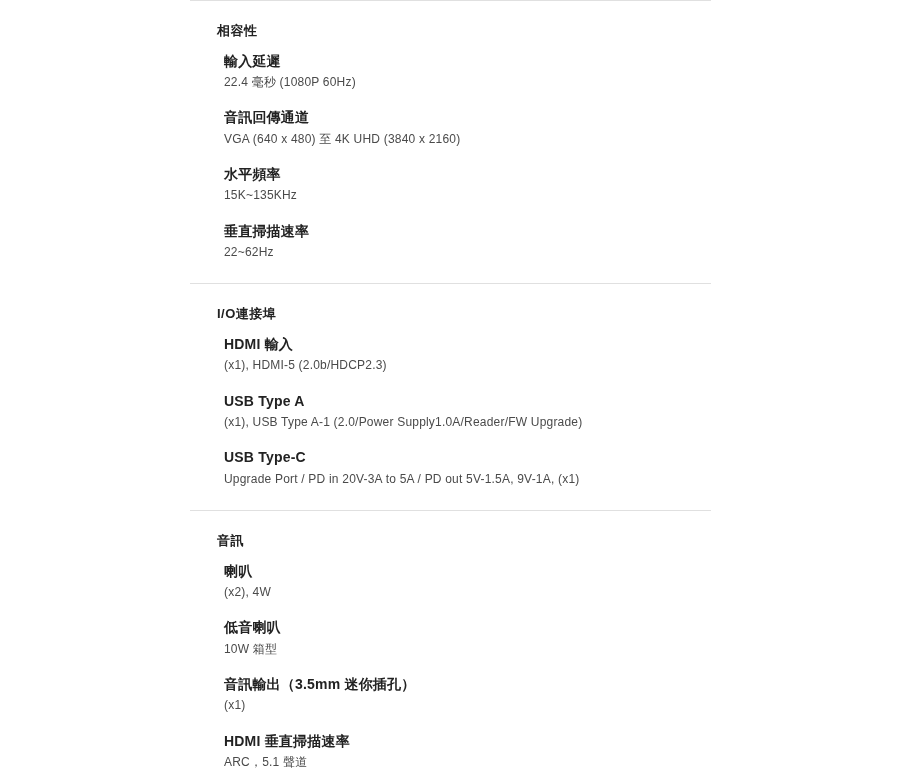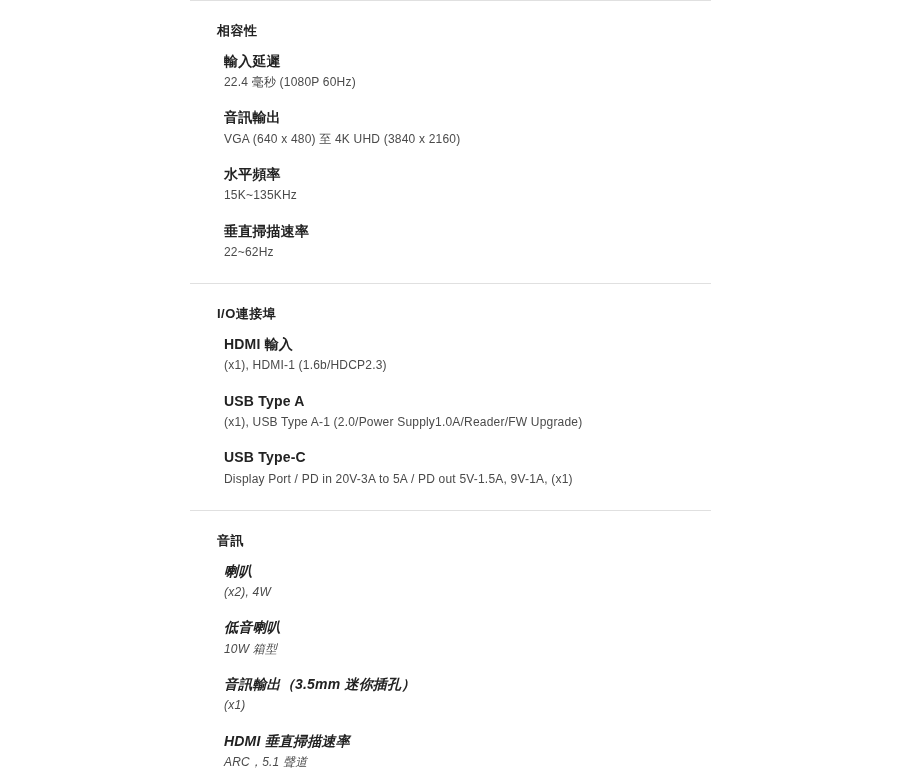"音訊輸出" div.spec-label { text: 輸出 -> 回傳通道 }
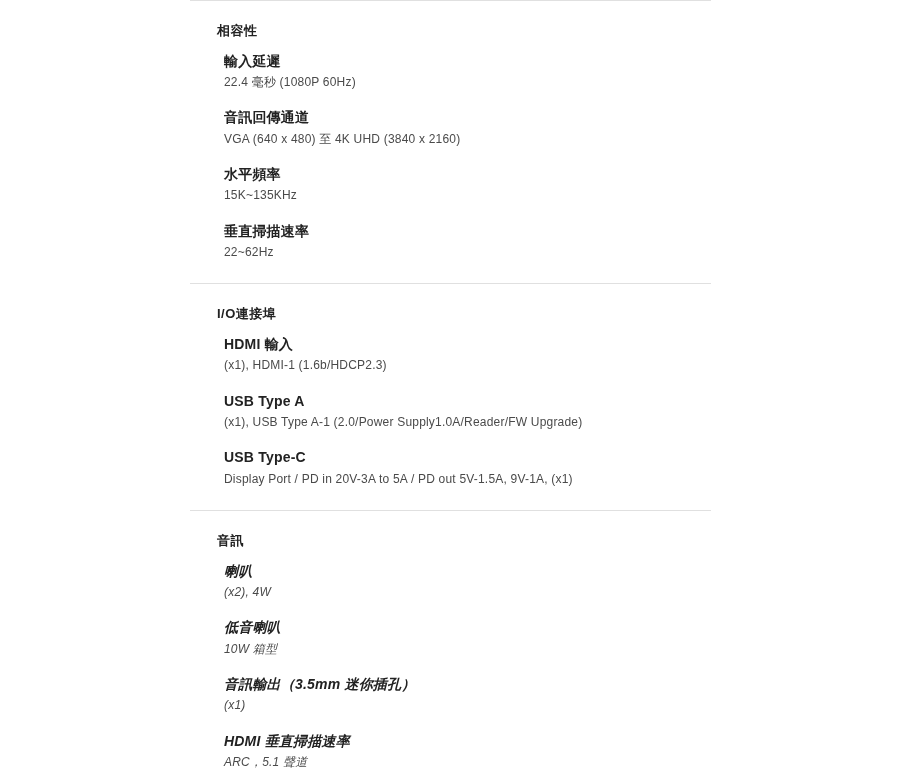"(x1), HDMI-1 (1.6b/HDCP2.3)" div.spec-value { text: HDMI-1 (1.6b/HDCP2.3 -> HDMI-5 (2.0b/HDCP2.3 }
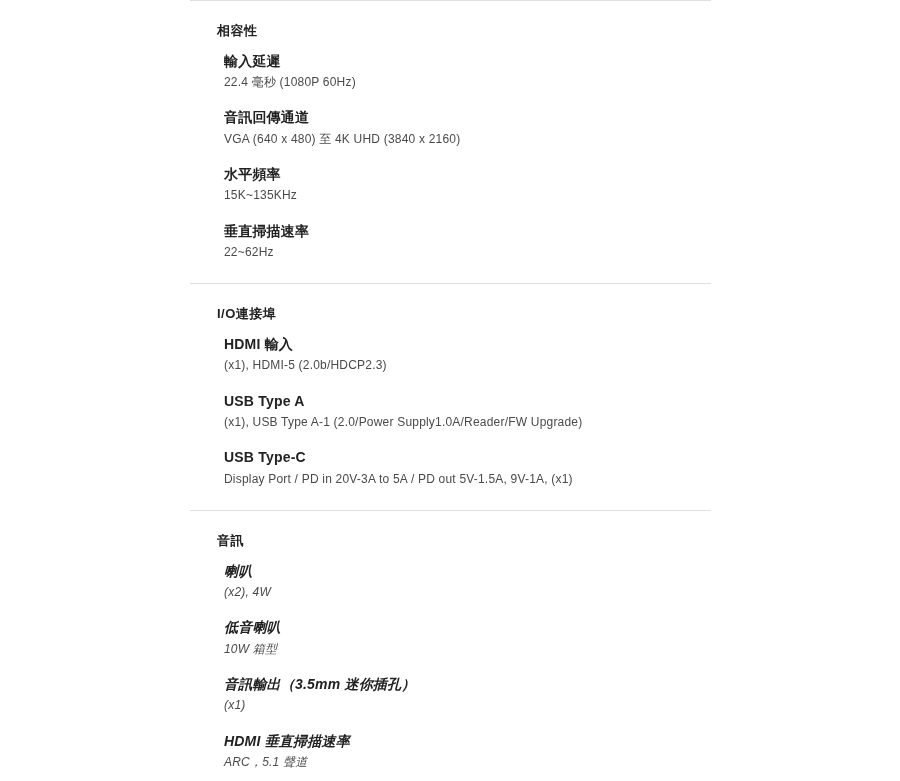"Display Port / PD in" div.spec-value { text: Display -> Upgrade }
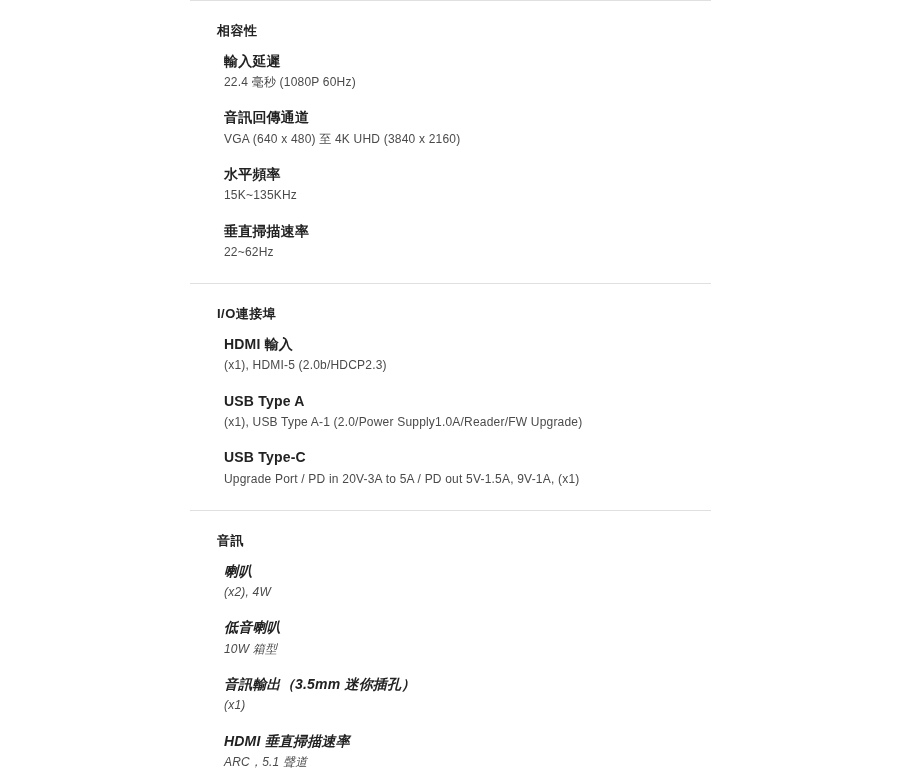"喇叭" .section-audio .spec-list { font-style: italic -> none }
